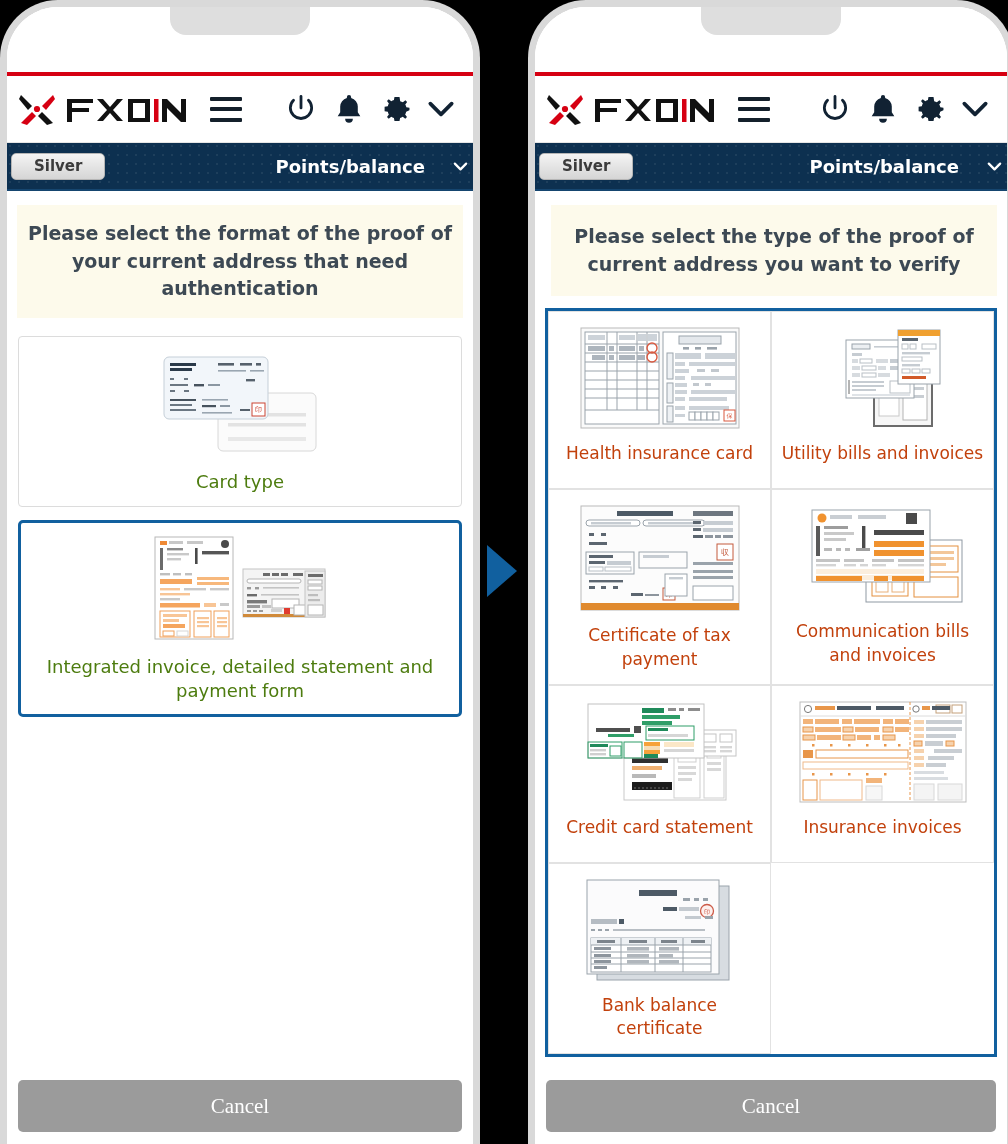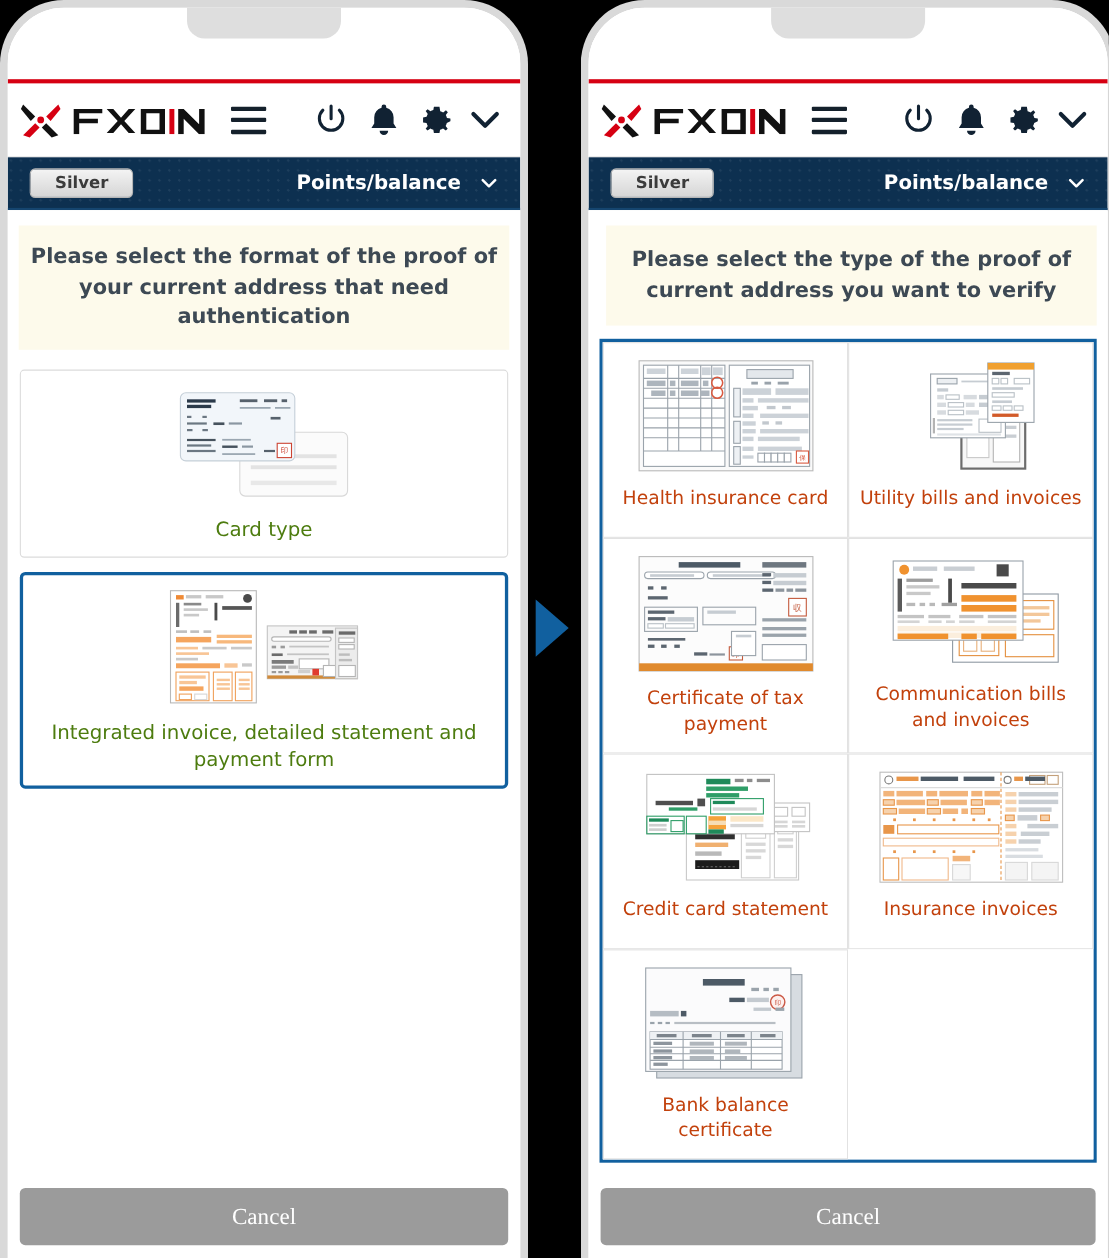"Silver" .pointsbar { padding: 0 20px -> 0 4px }
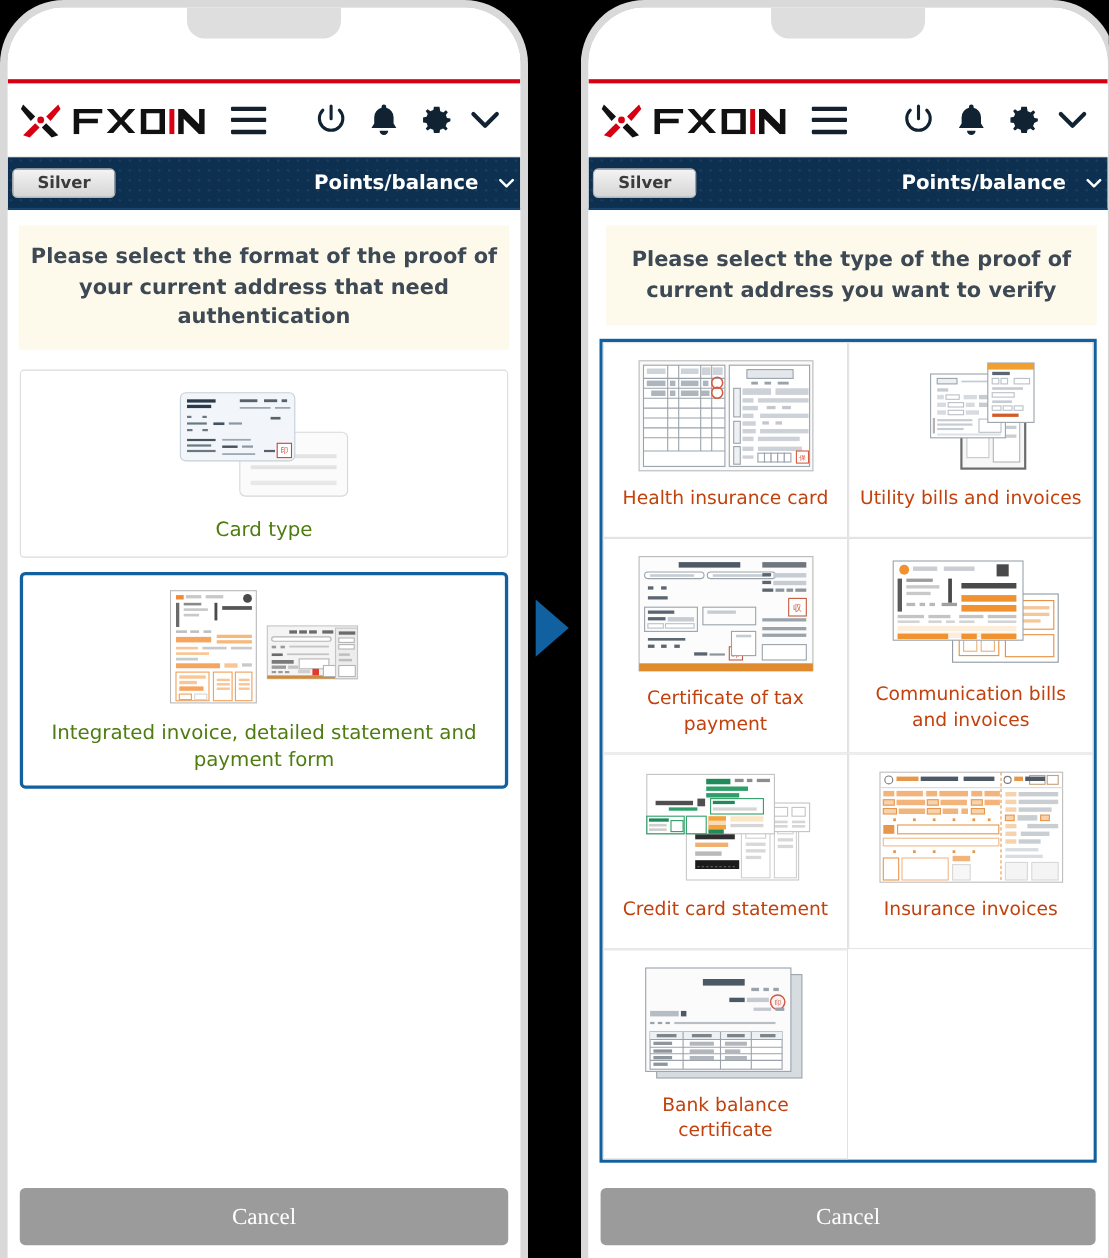"Points/balance" .points-link { gap: 17px -> 27px }
